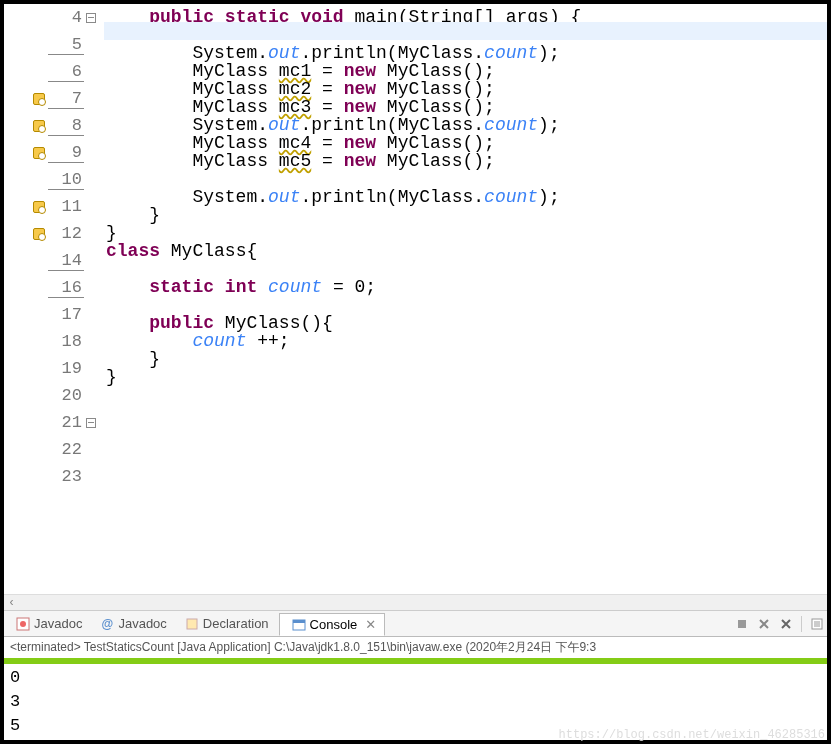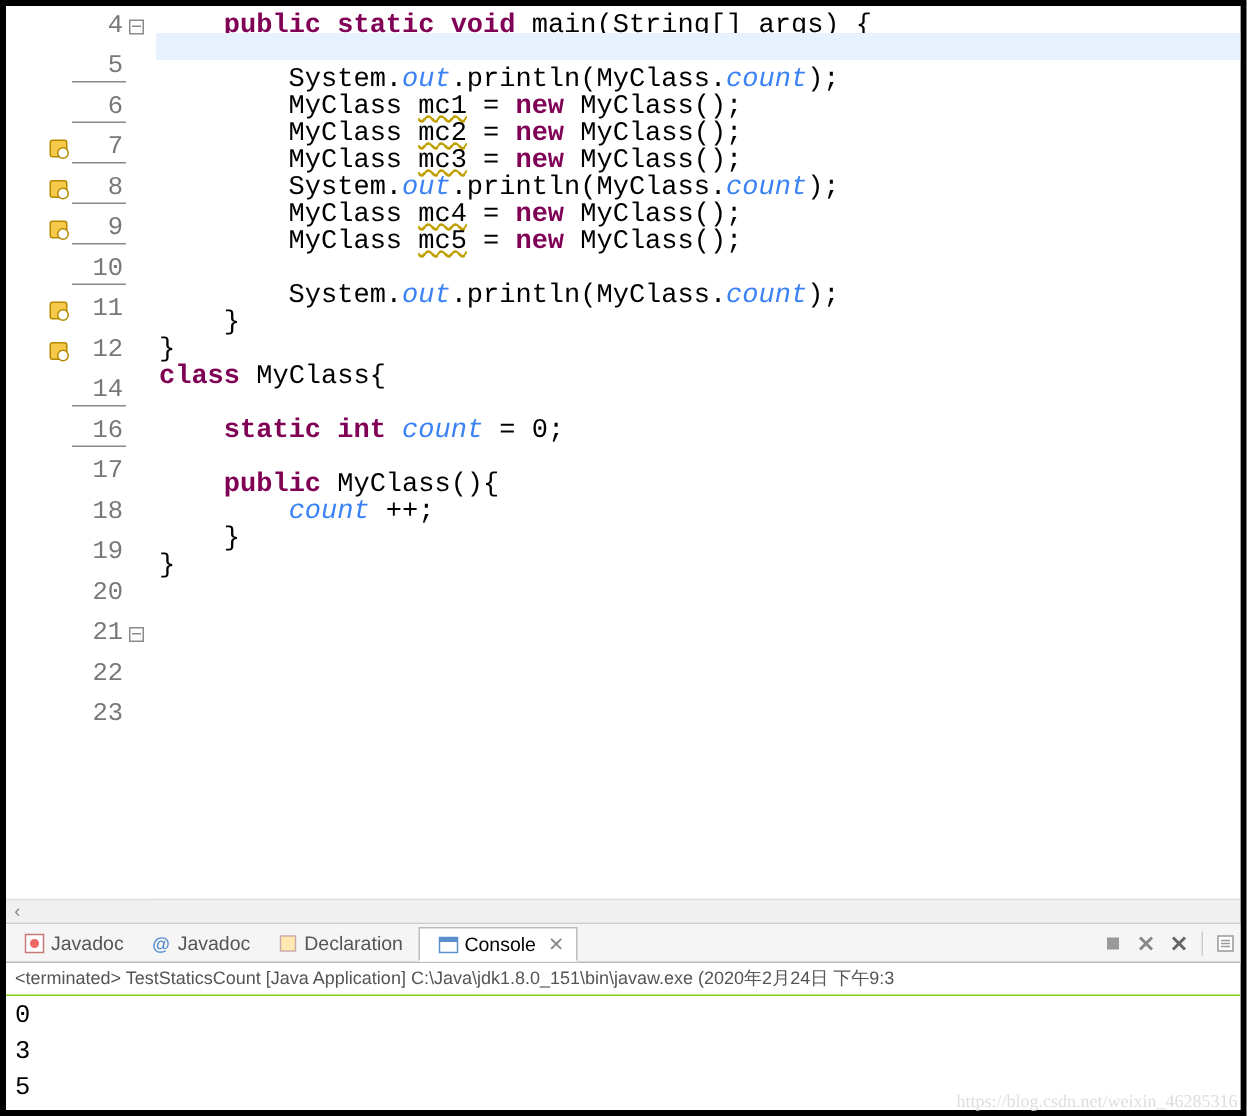"<terminated> TestStaticsCount [Java" .console-status { border-bottom: 1px solid #84cc16 -> 6px solid #84cc16 }
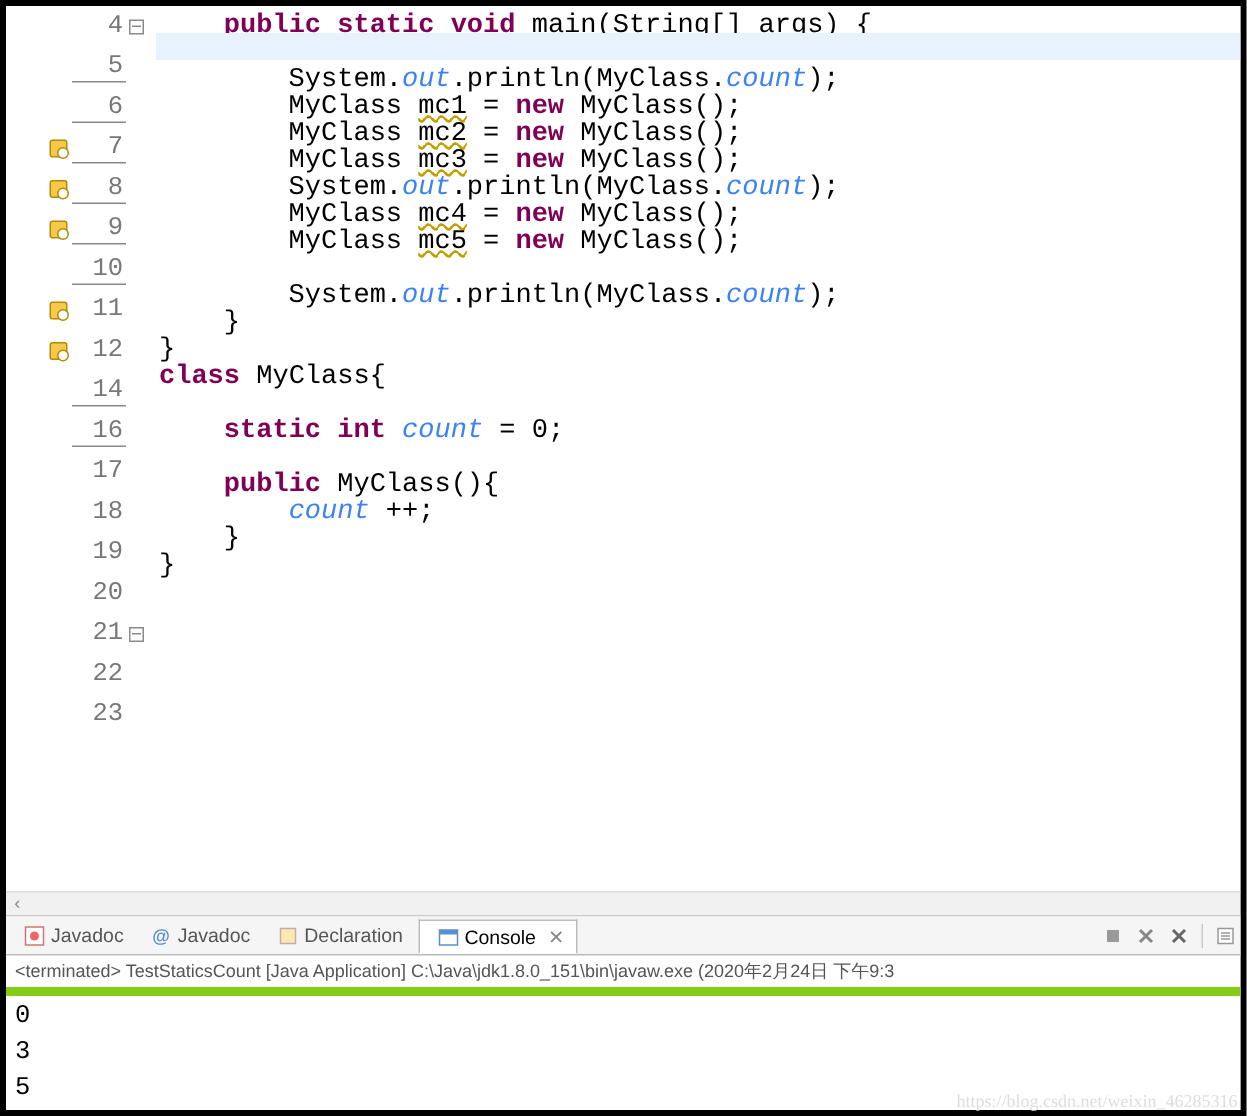"https://blog.csdn.net/weixin_46285316" .watermark { font-family: Liberation Serif, serif -> Liberation Mono, monospace }
